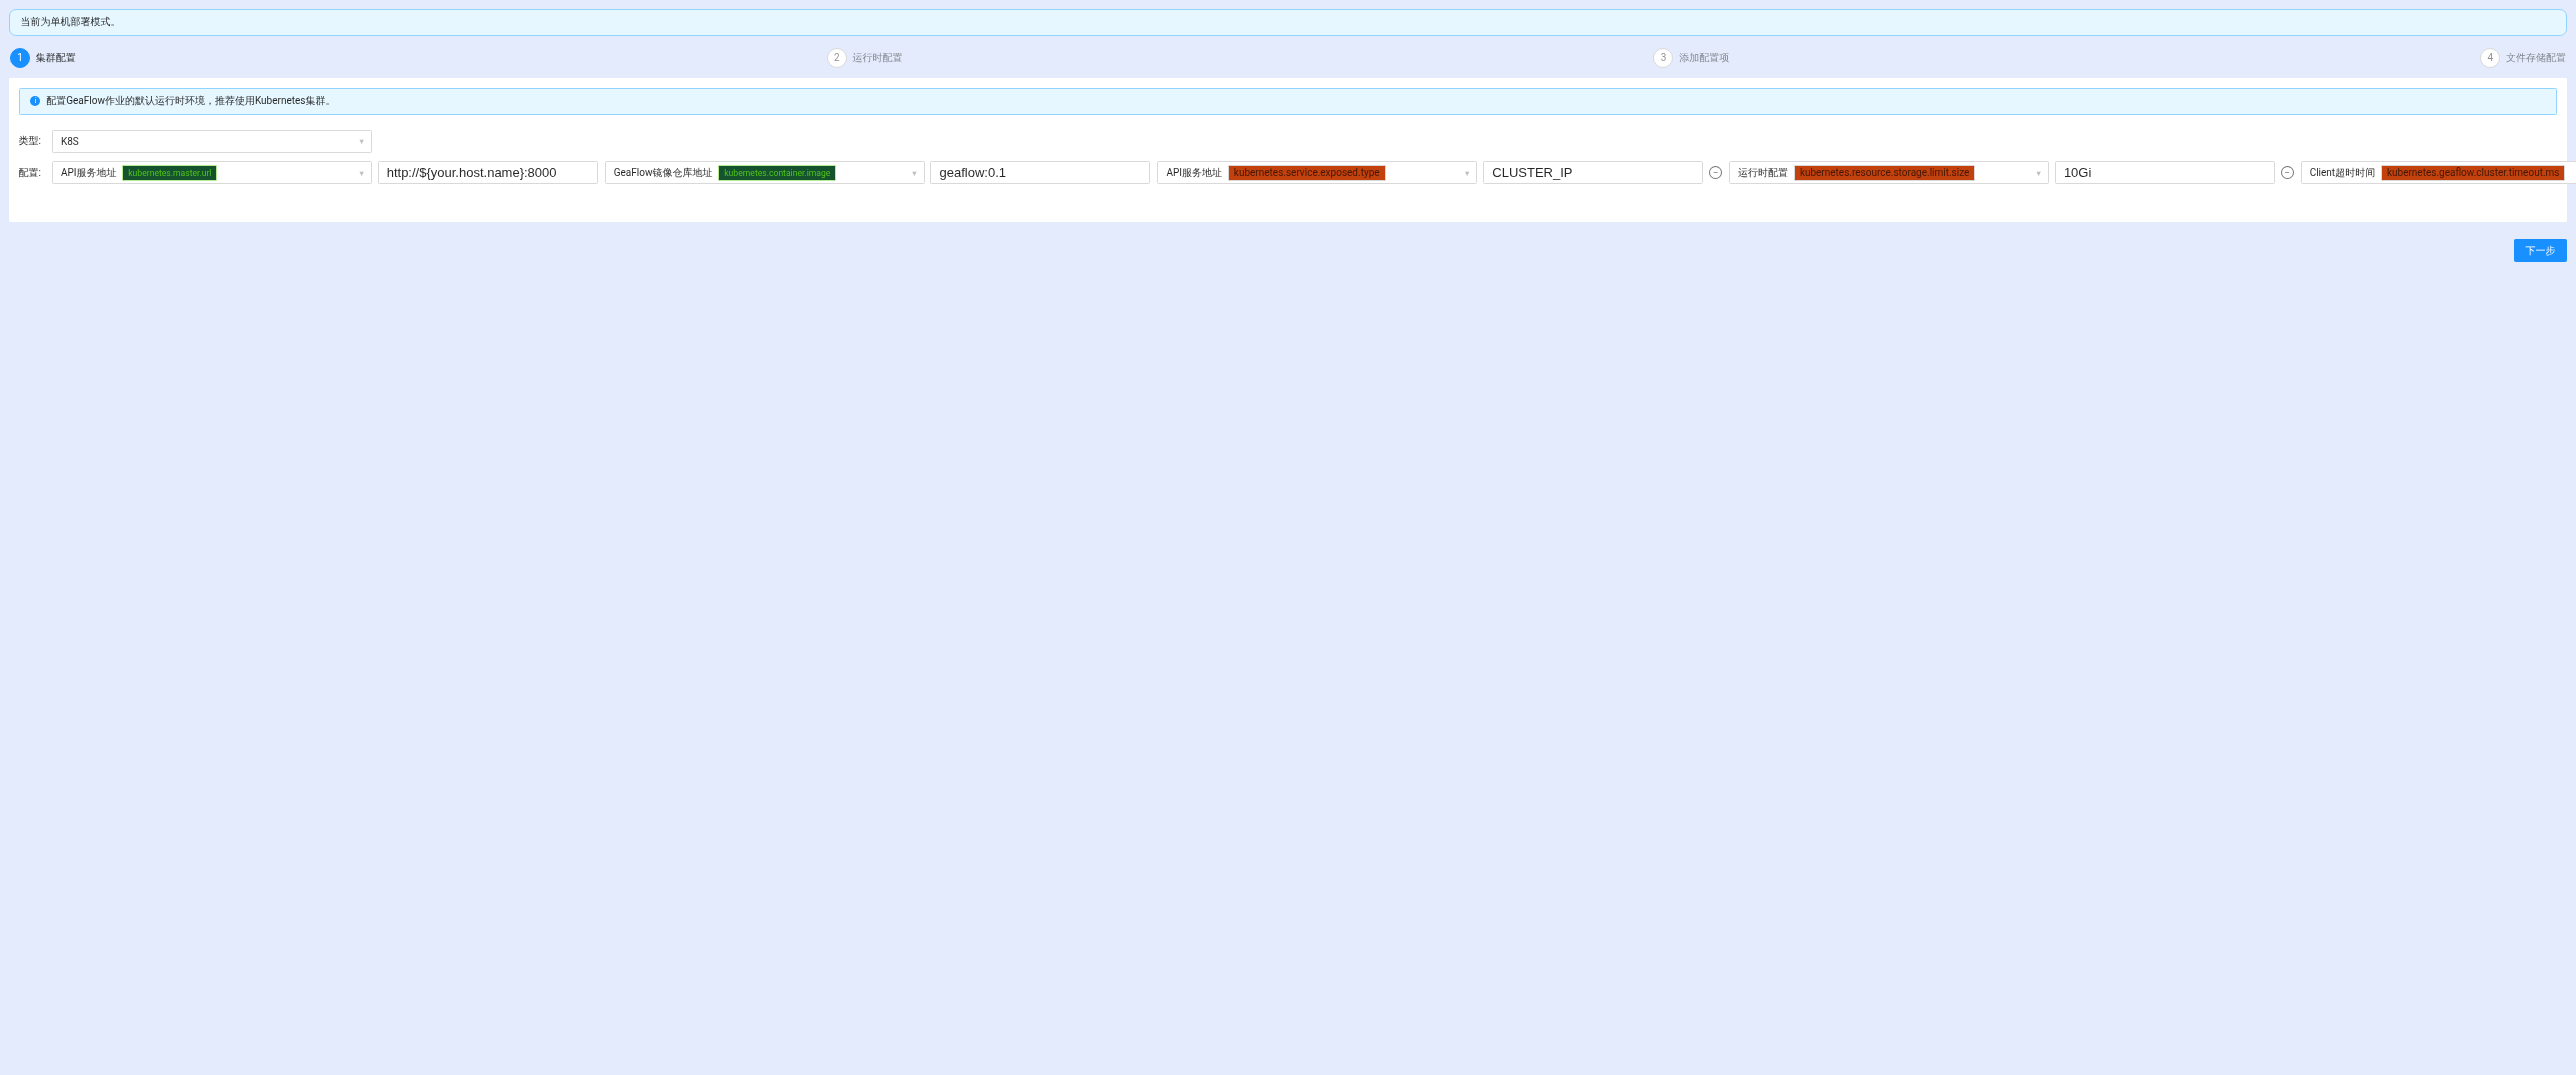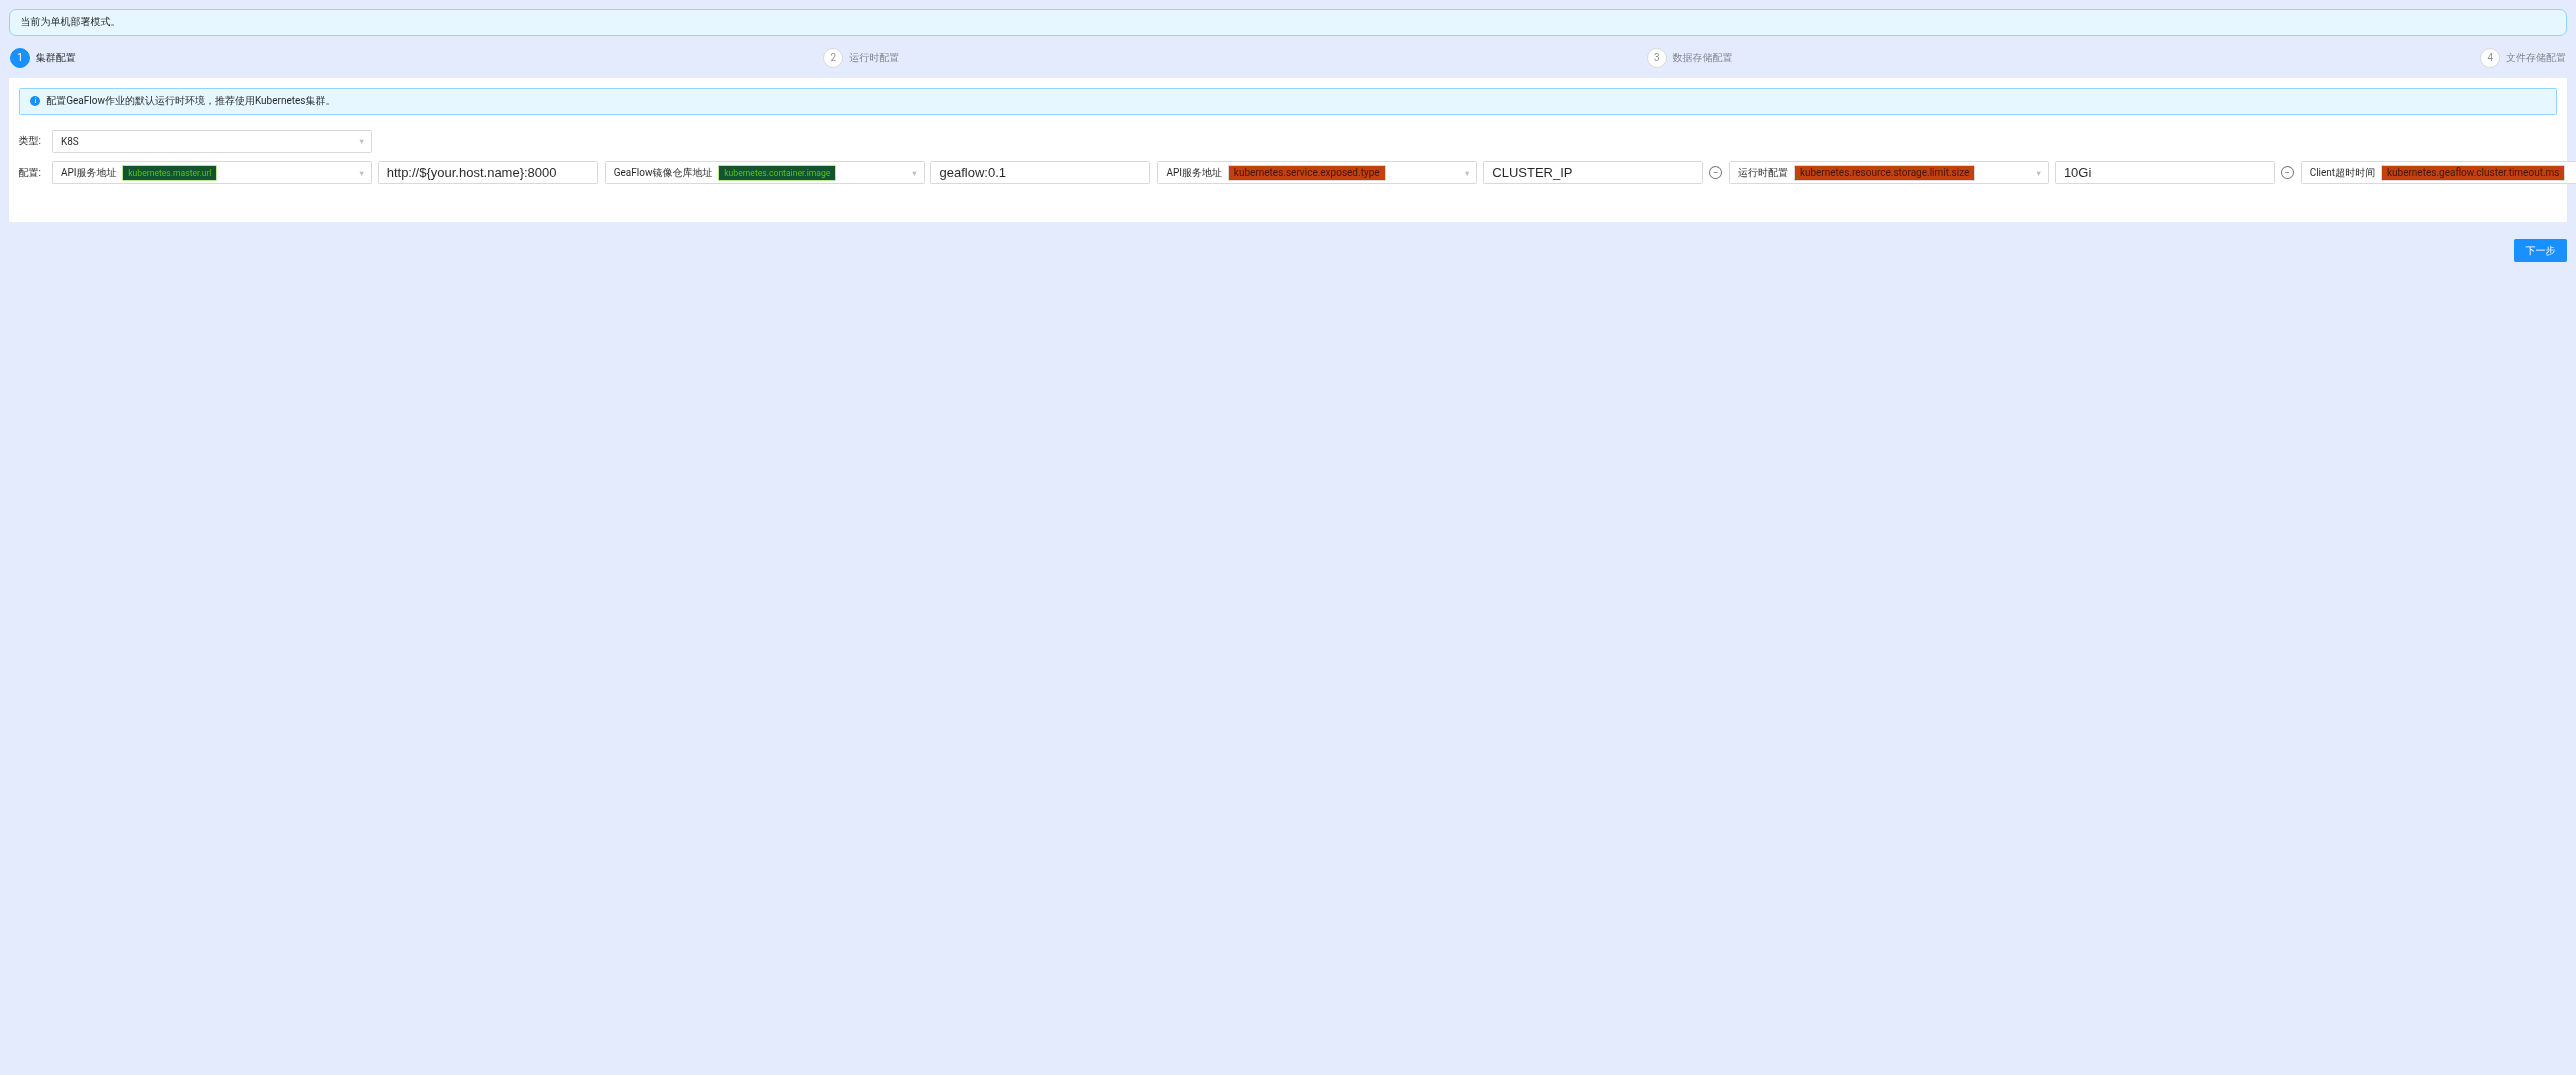"数据存储配置" span.step-title { text: 数据存储配置 -> 添加配置项 }
